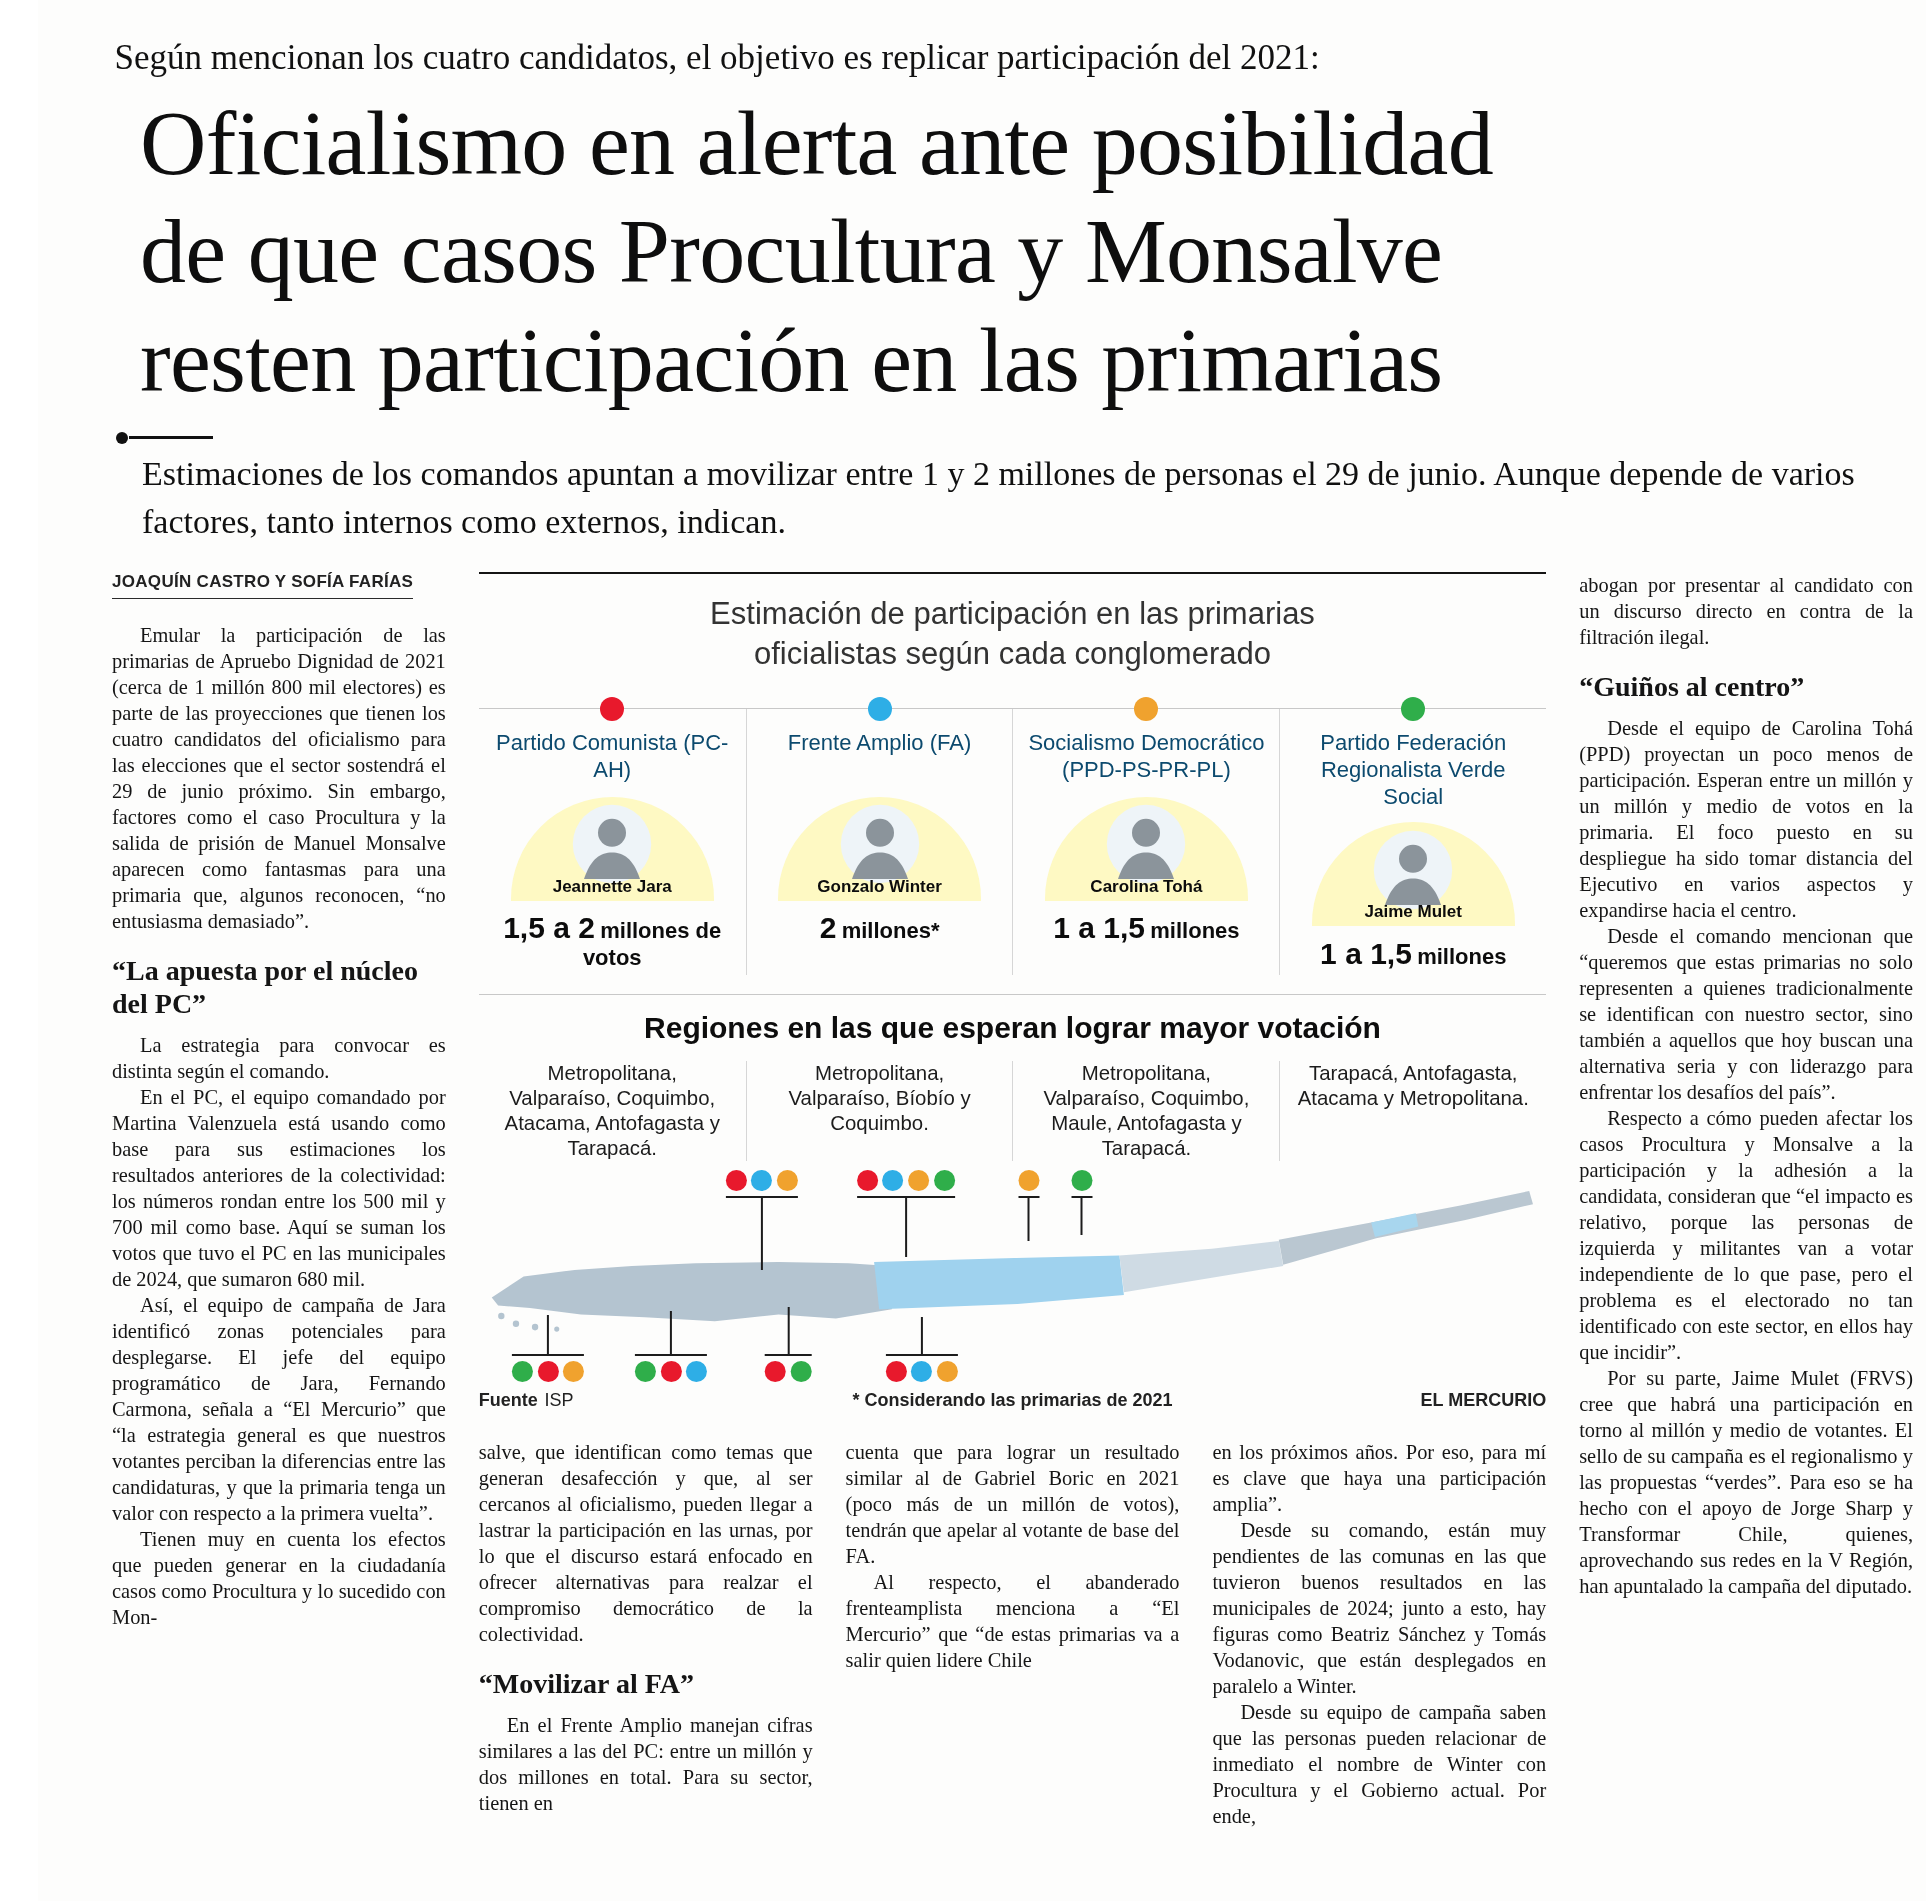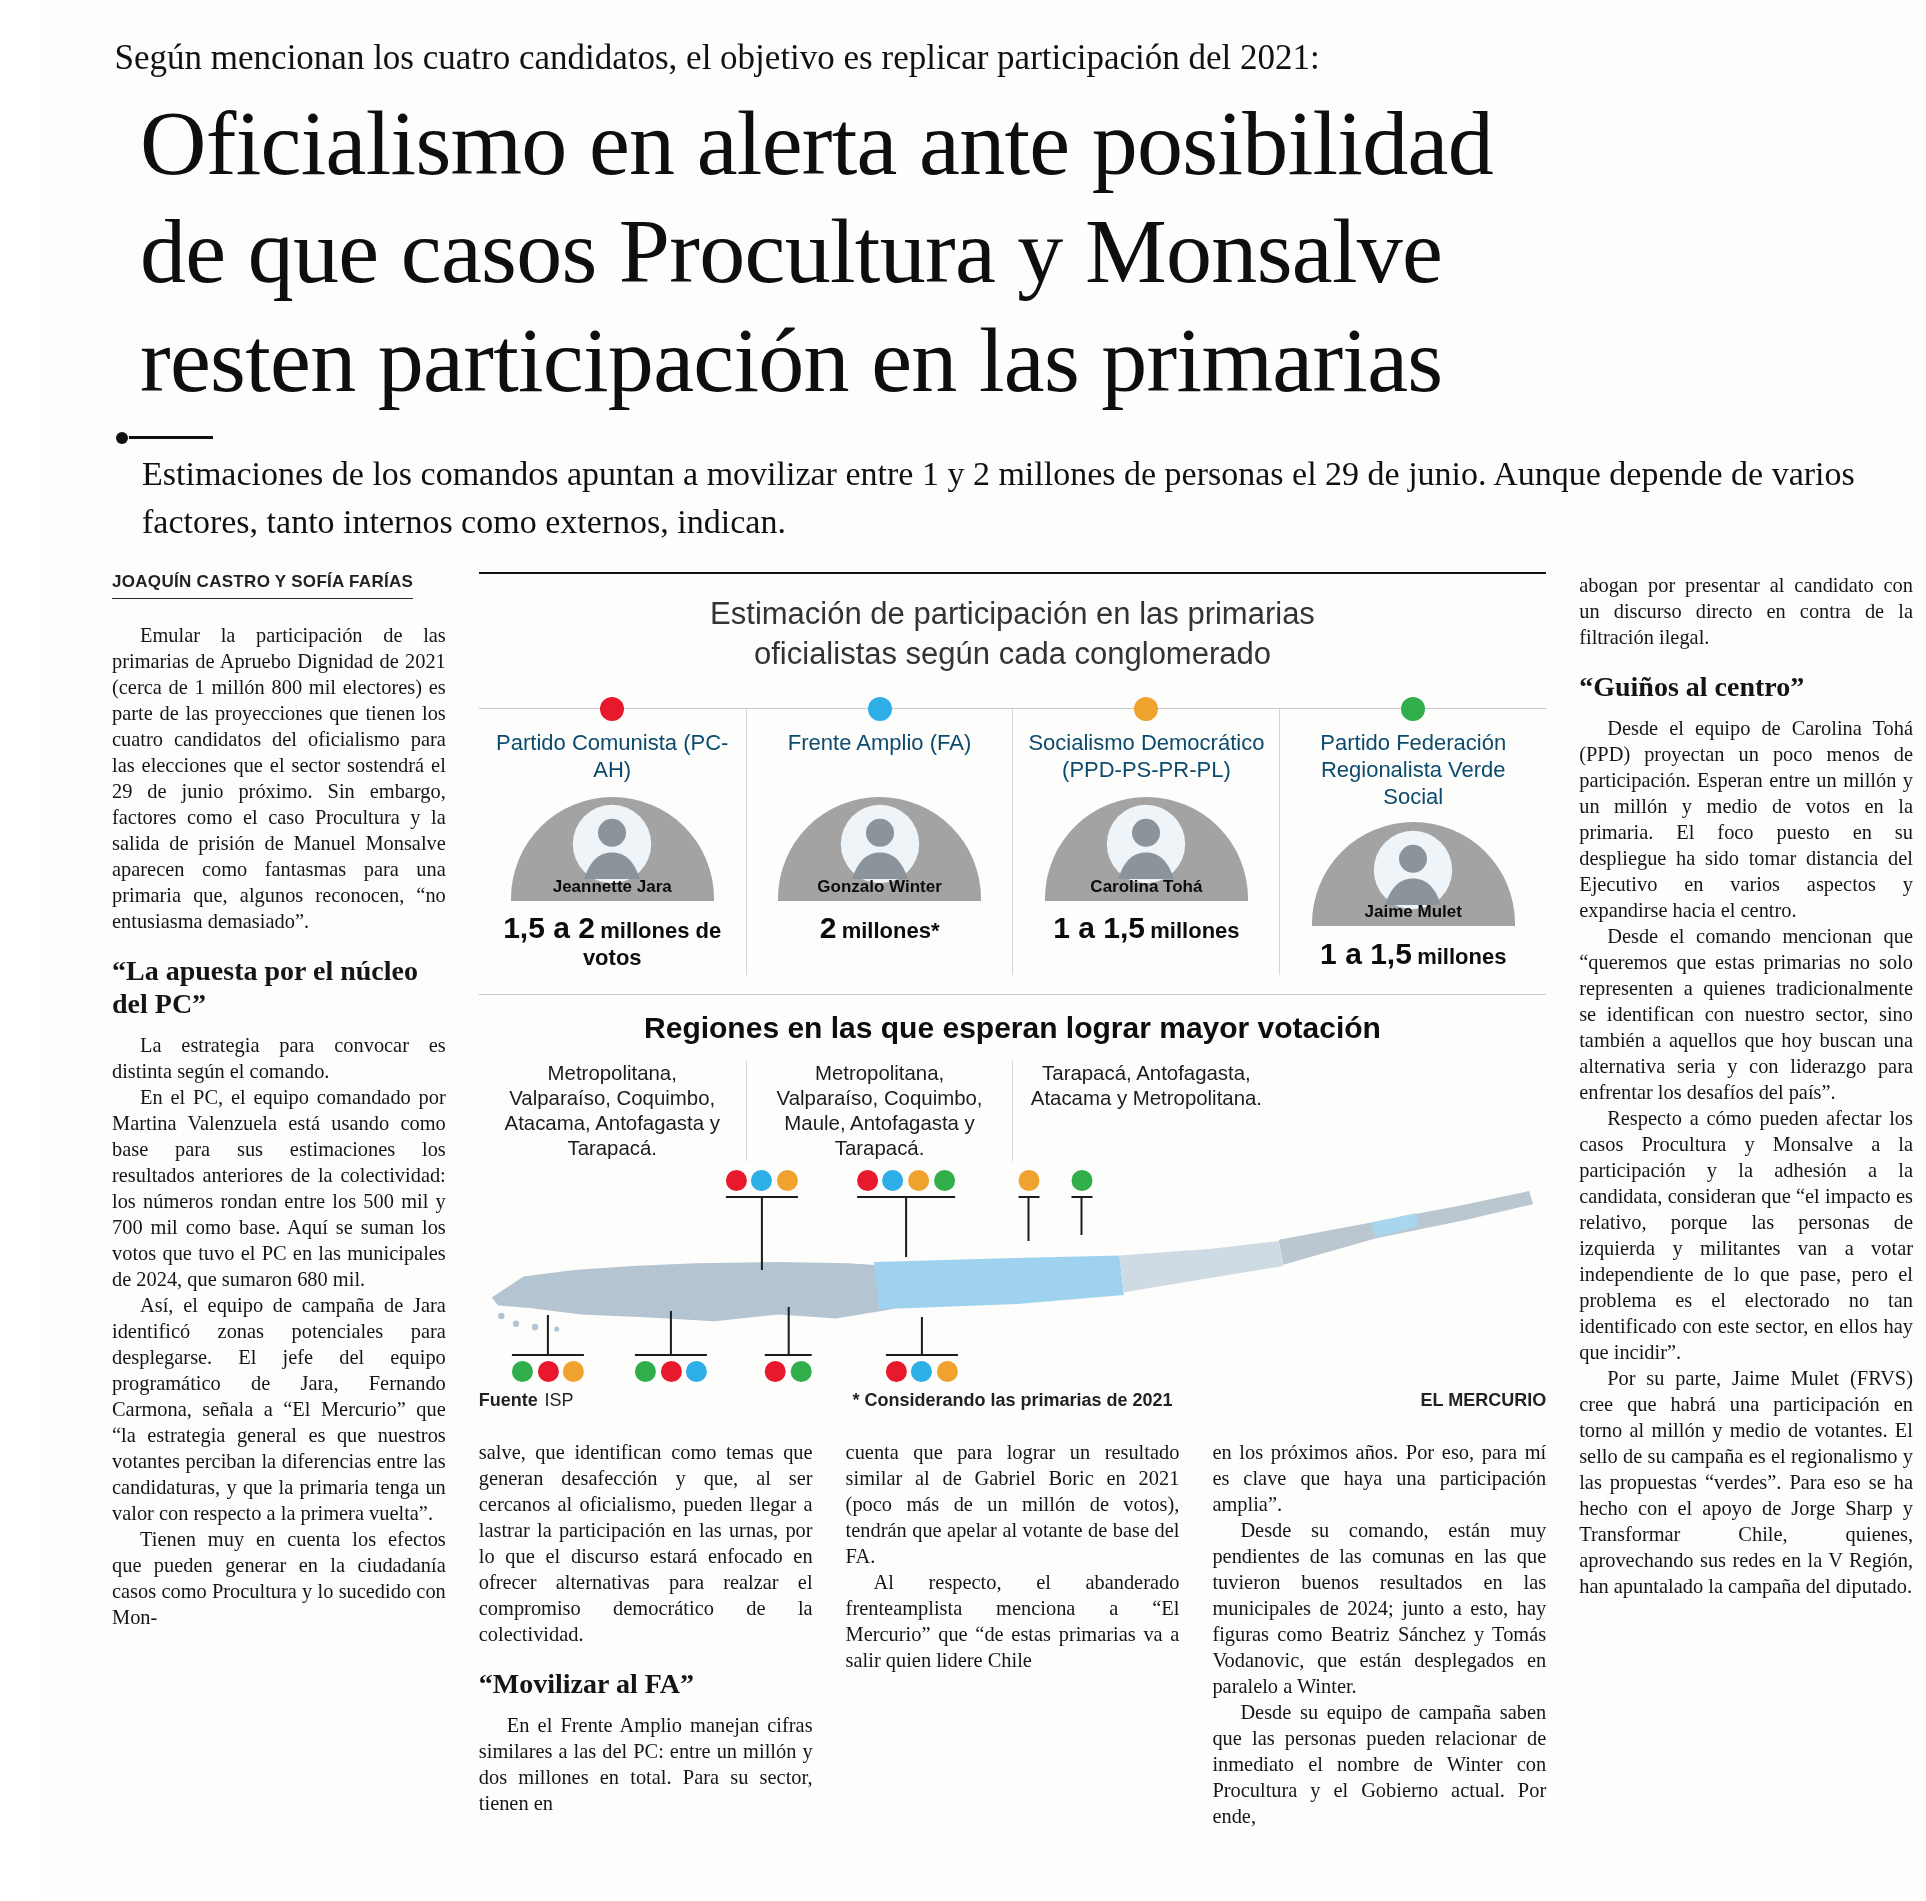"Jeannette Jara" .dome { background: #a3a3a3 -> #fef9c3 }
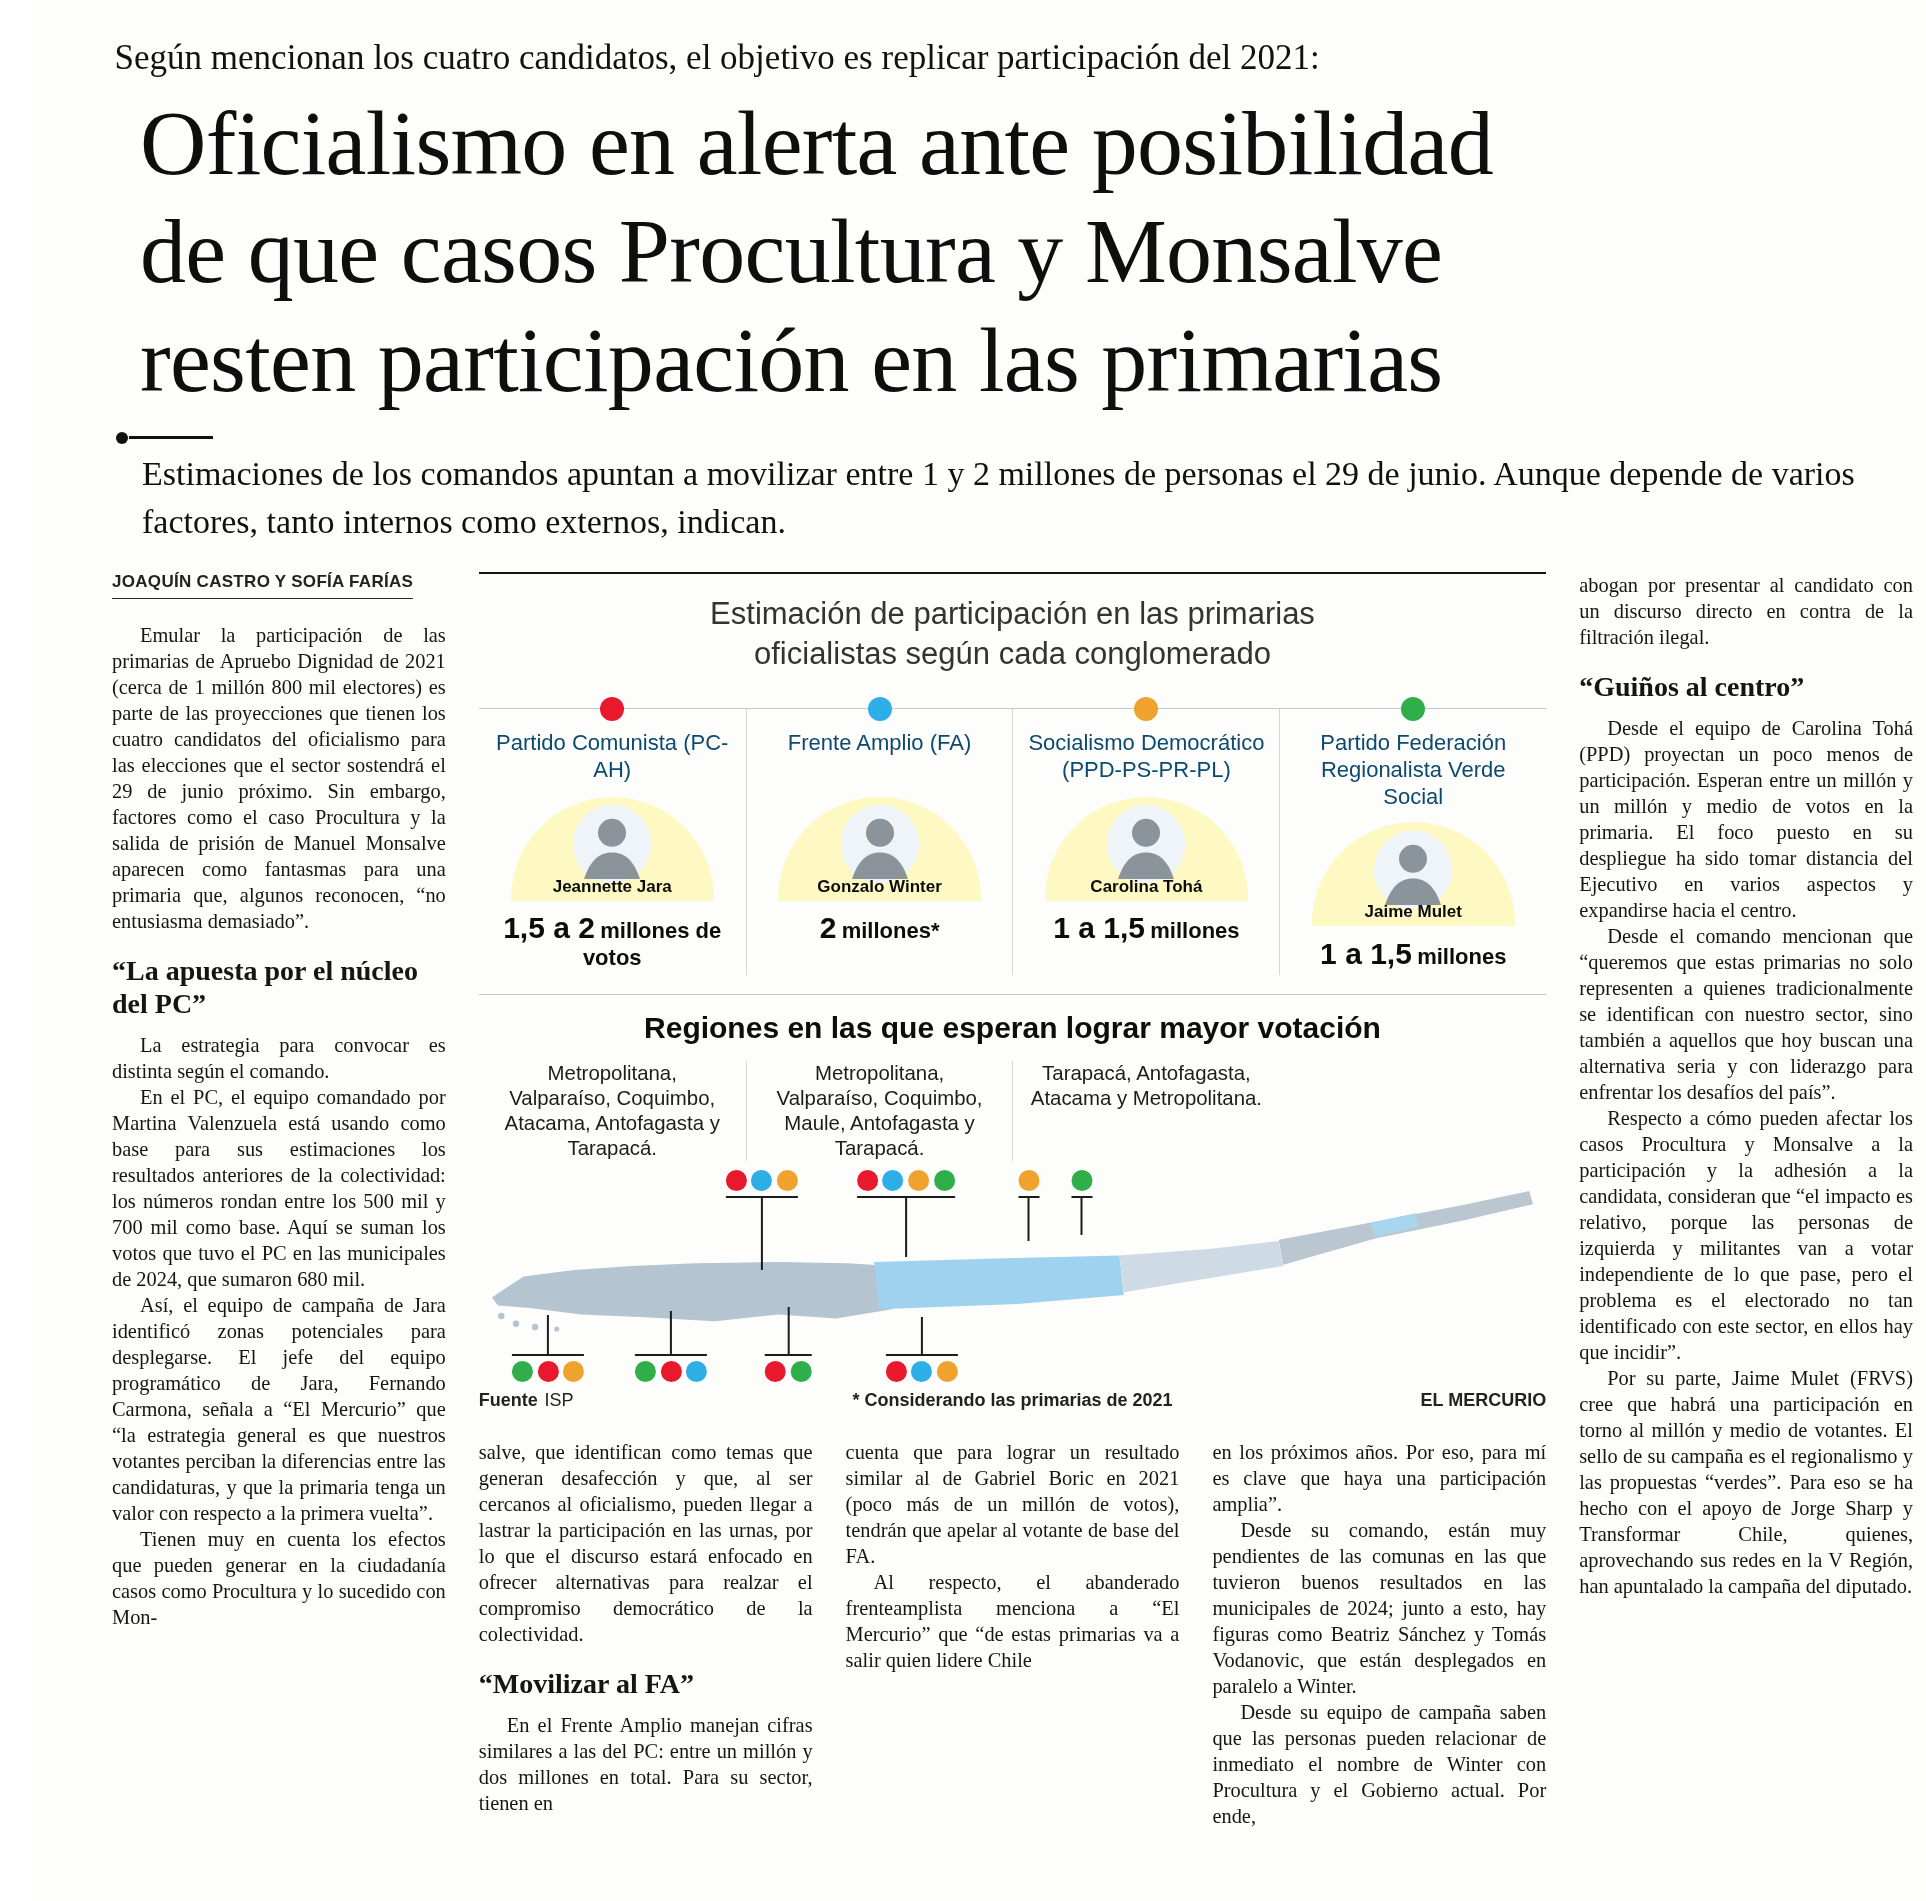"Metropolitana, Valparaíso, Bíobío y" div.region { html: none -> <div>Metropolitana, Valparaíso, Bíobío y Coquimbo.</div> }
